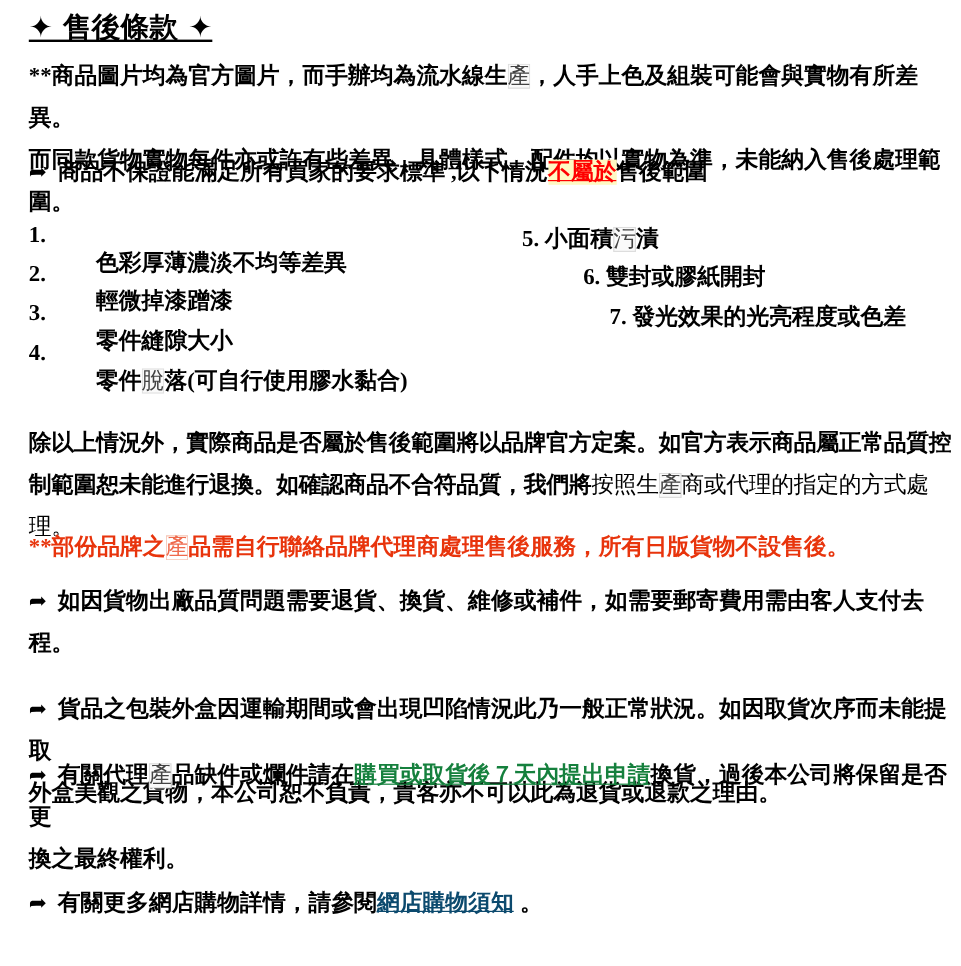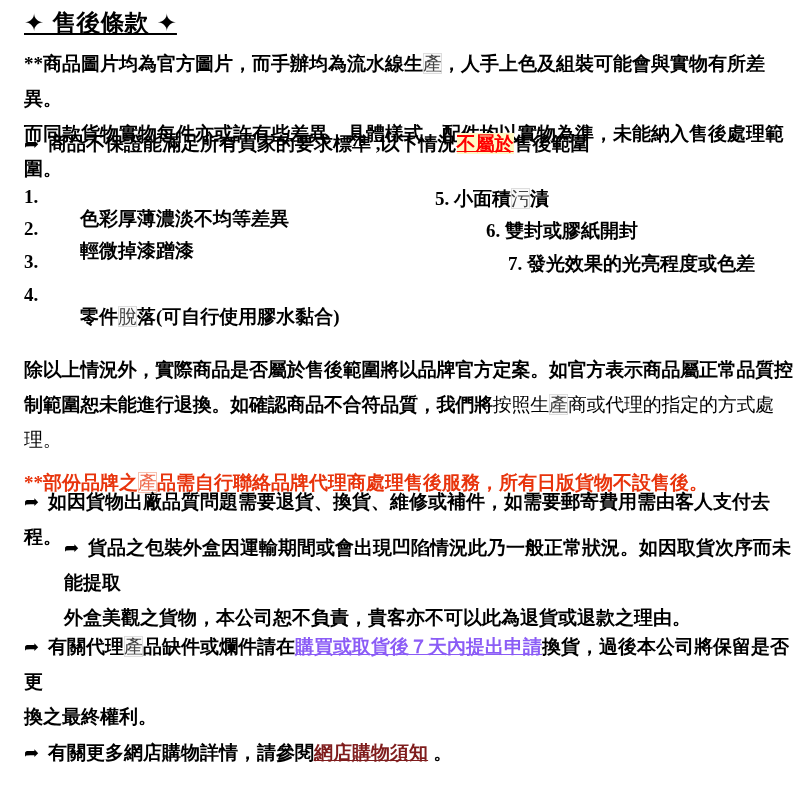"零件縫隙大小" span.ltxt { html: none -> <span><span>零件縫隙大小</span></span> }
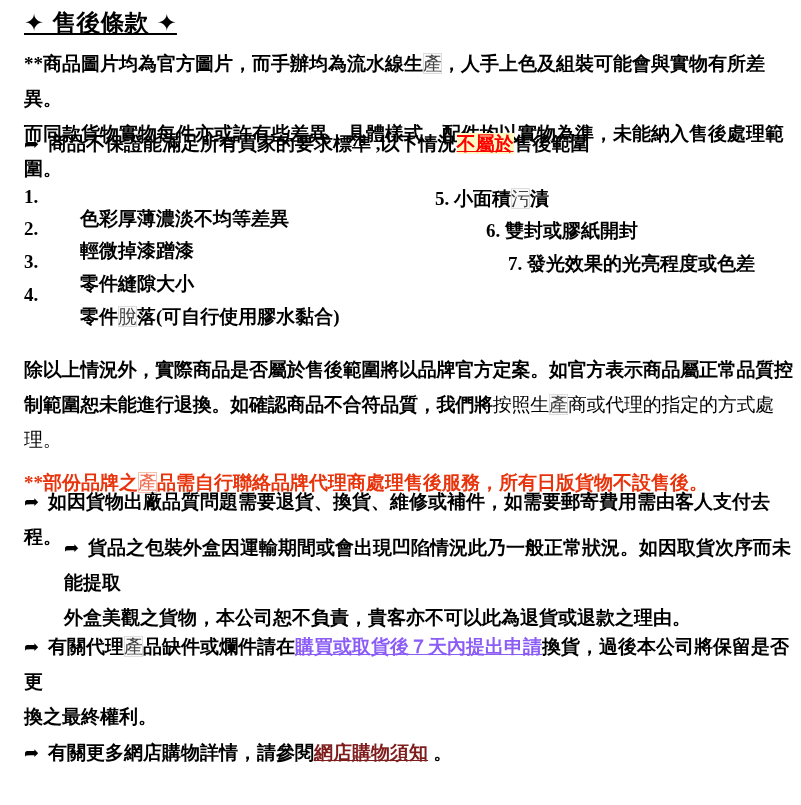"**部份品牌之產品需自行聯絡品牌代理商處理售後服務，所有日版貨物不設售後。" .red { margin-top: 26px -> none }
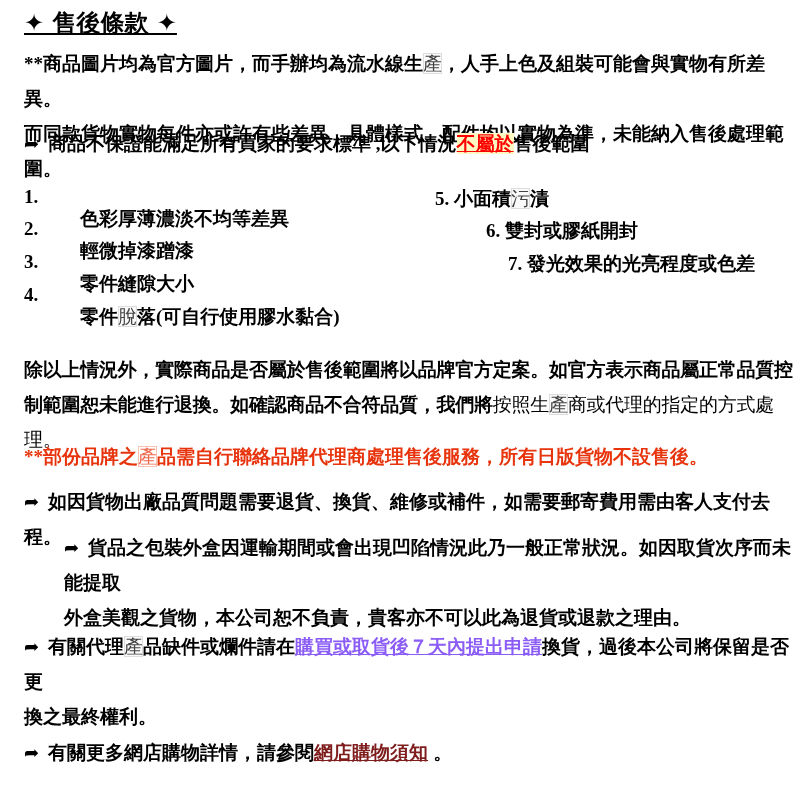"➦ 貨品之包裝外盒因運輸期間或會出現凹陷情況此乃一般正常狀況。如因取貨次序而未能提取" div.abs { margin-left: 40px -> none; top: 530px -> 574px }
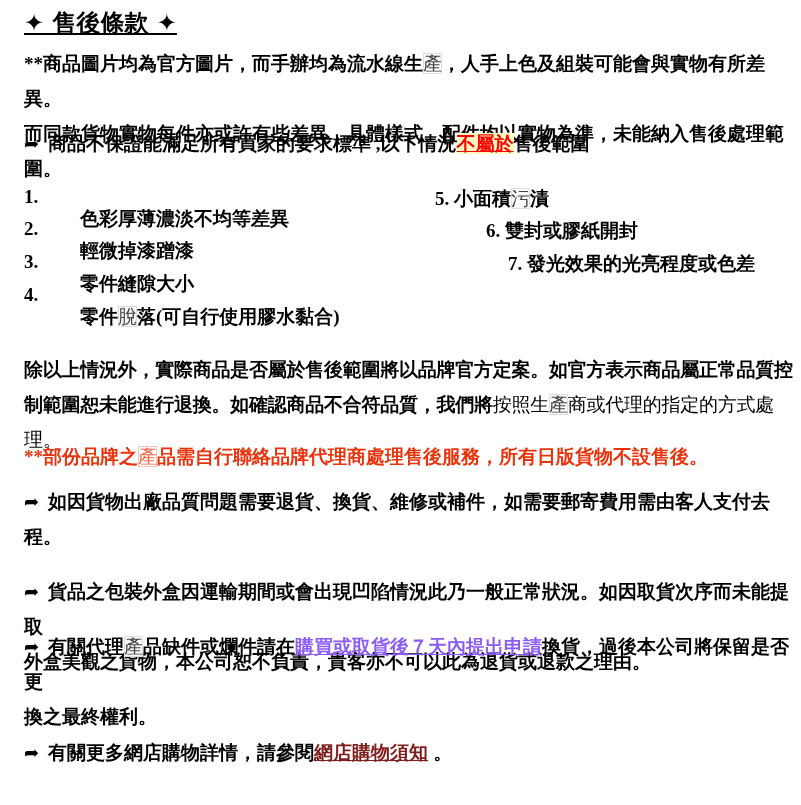"購買或取貨後７天內提出申請" .redu { color: #8b5cf6 -> #15803d }
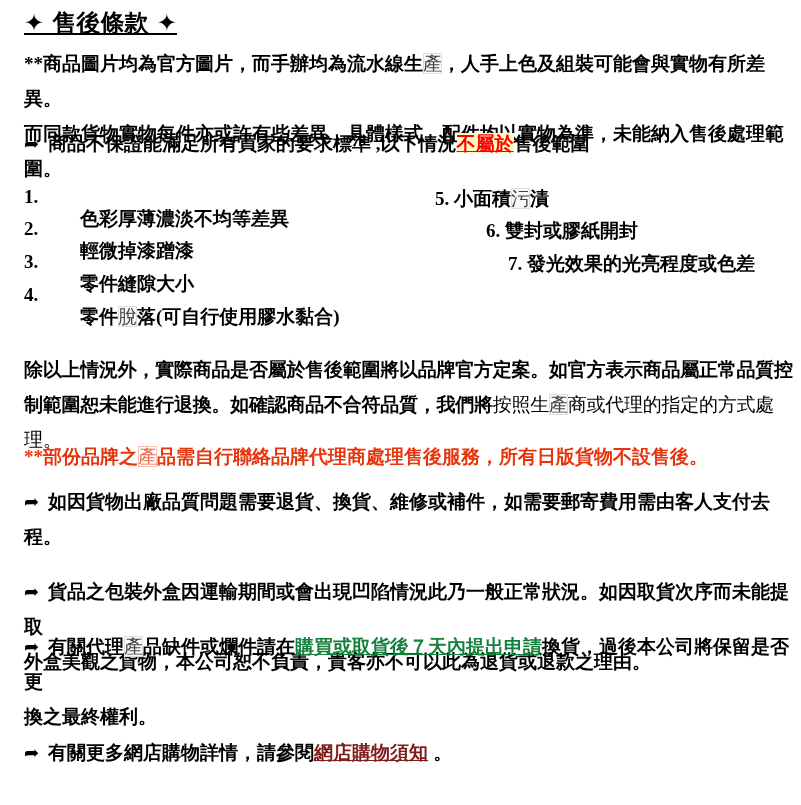"網店購物須知" .link { color: #7f1d1d -> #0c4a6e }
